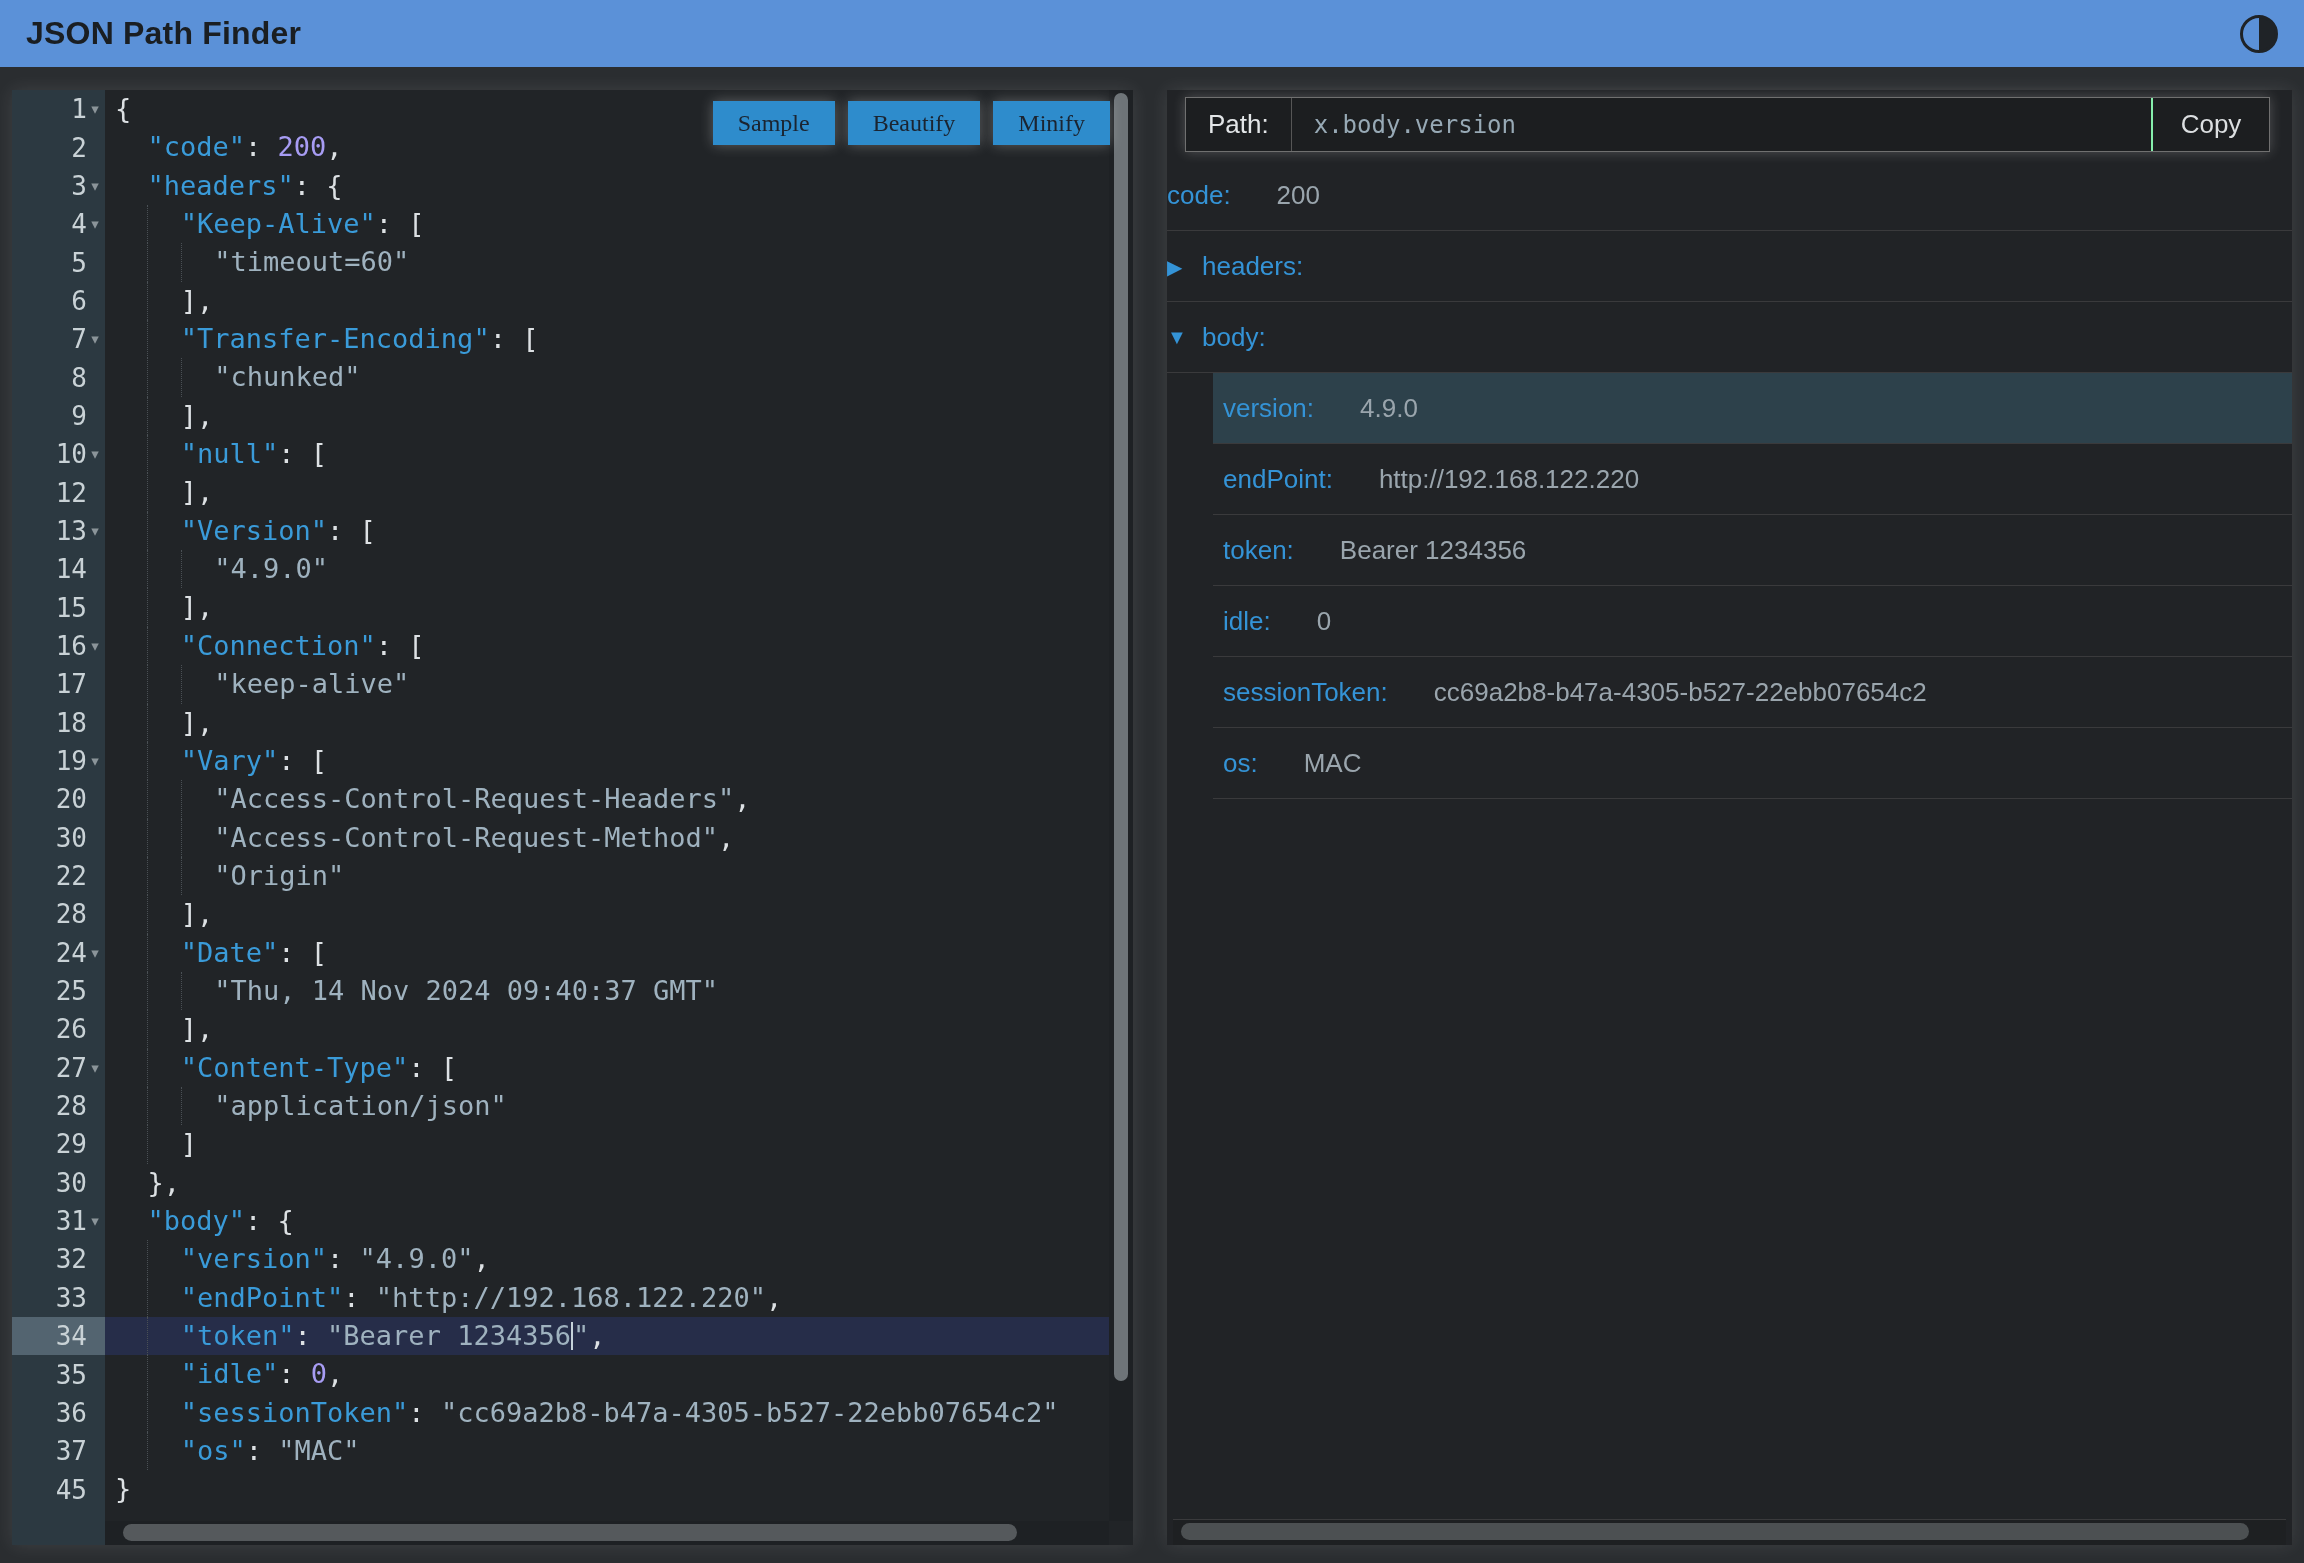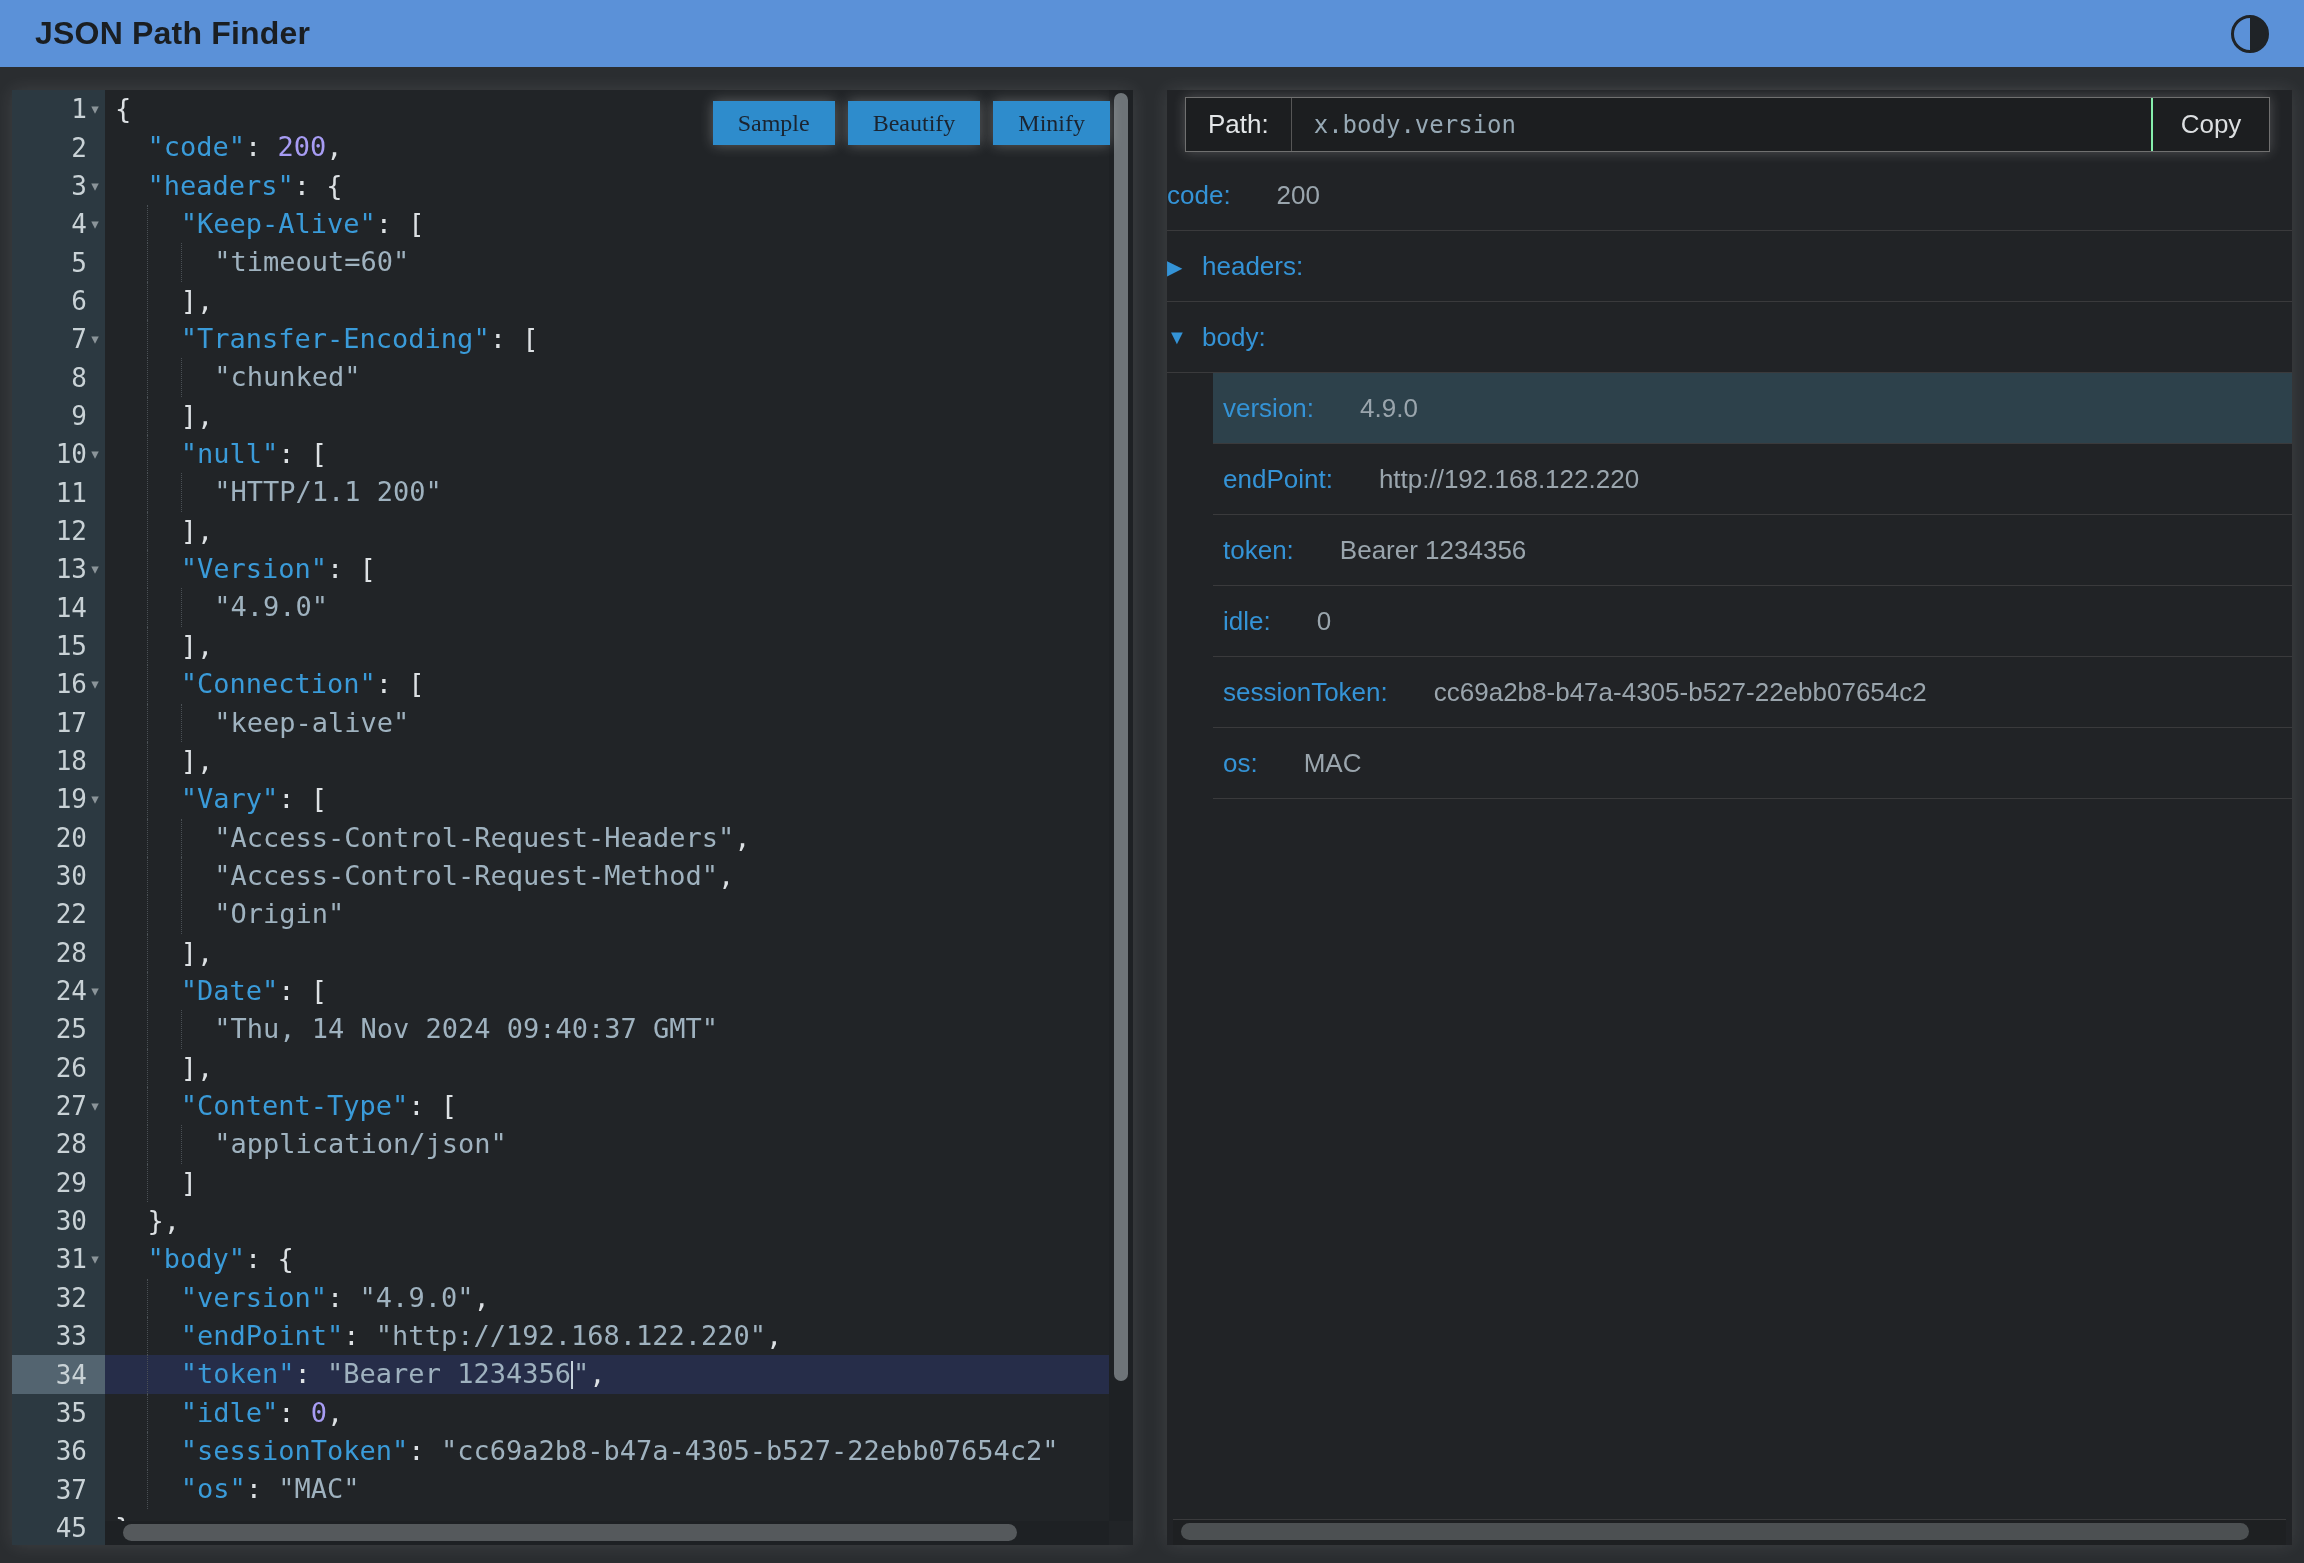"JSON Path Finder" .hdr { padding: 0 35px -> 0 26px }
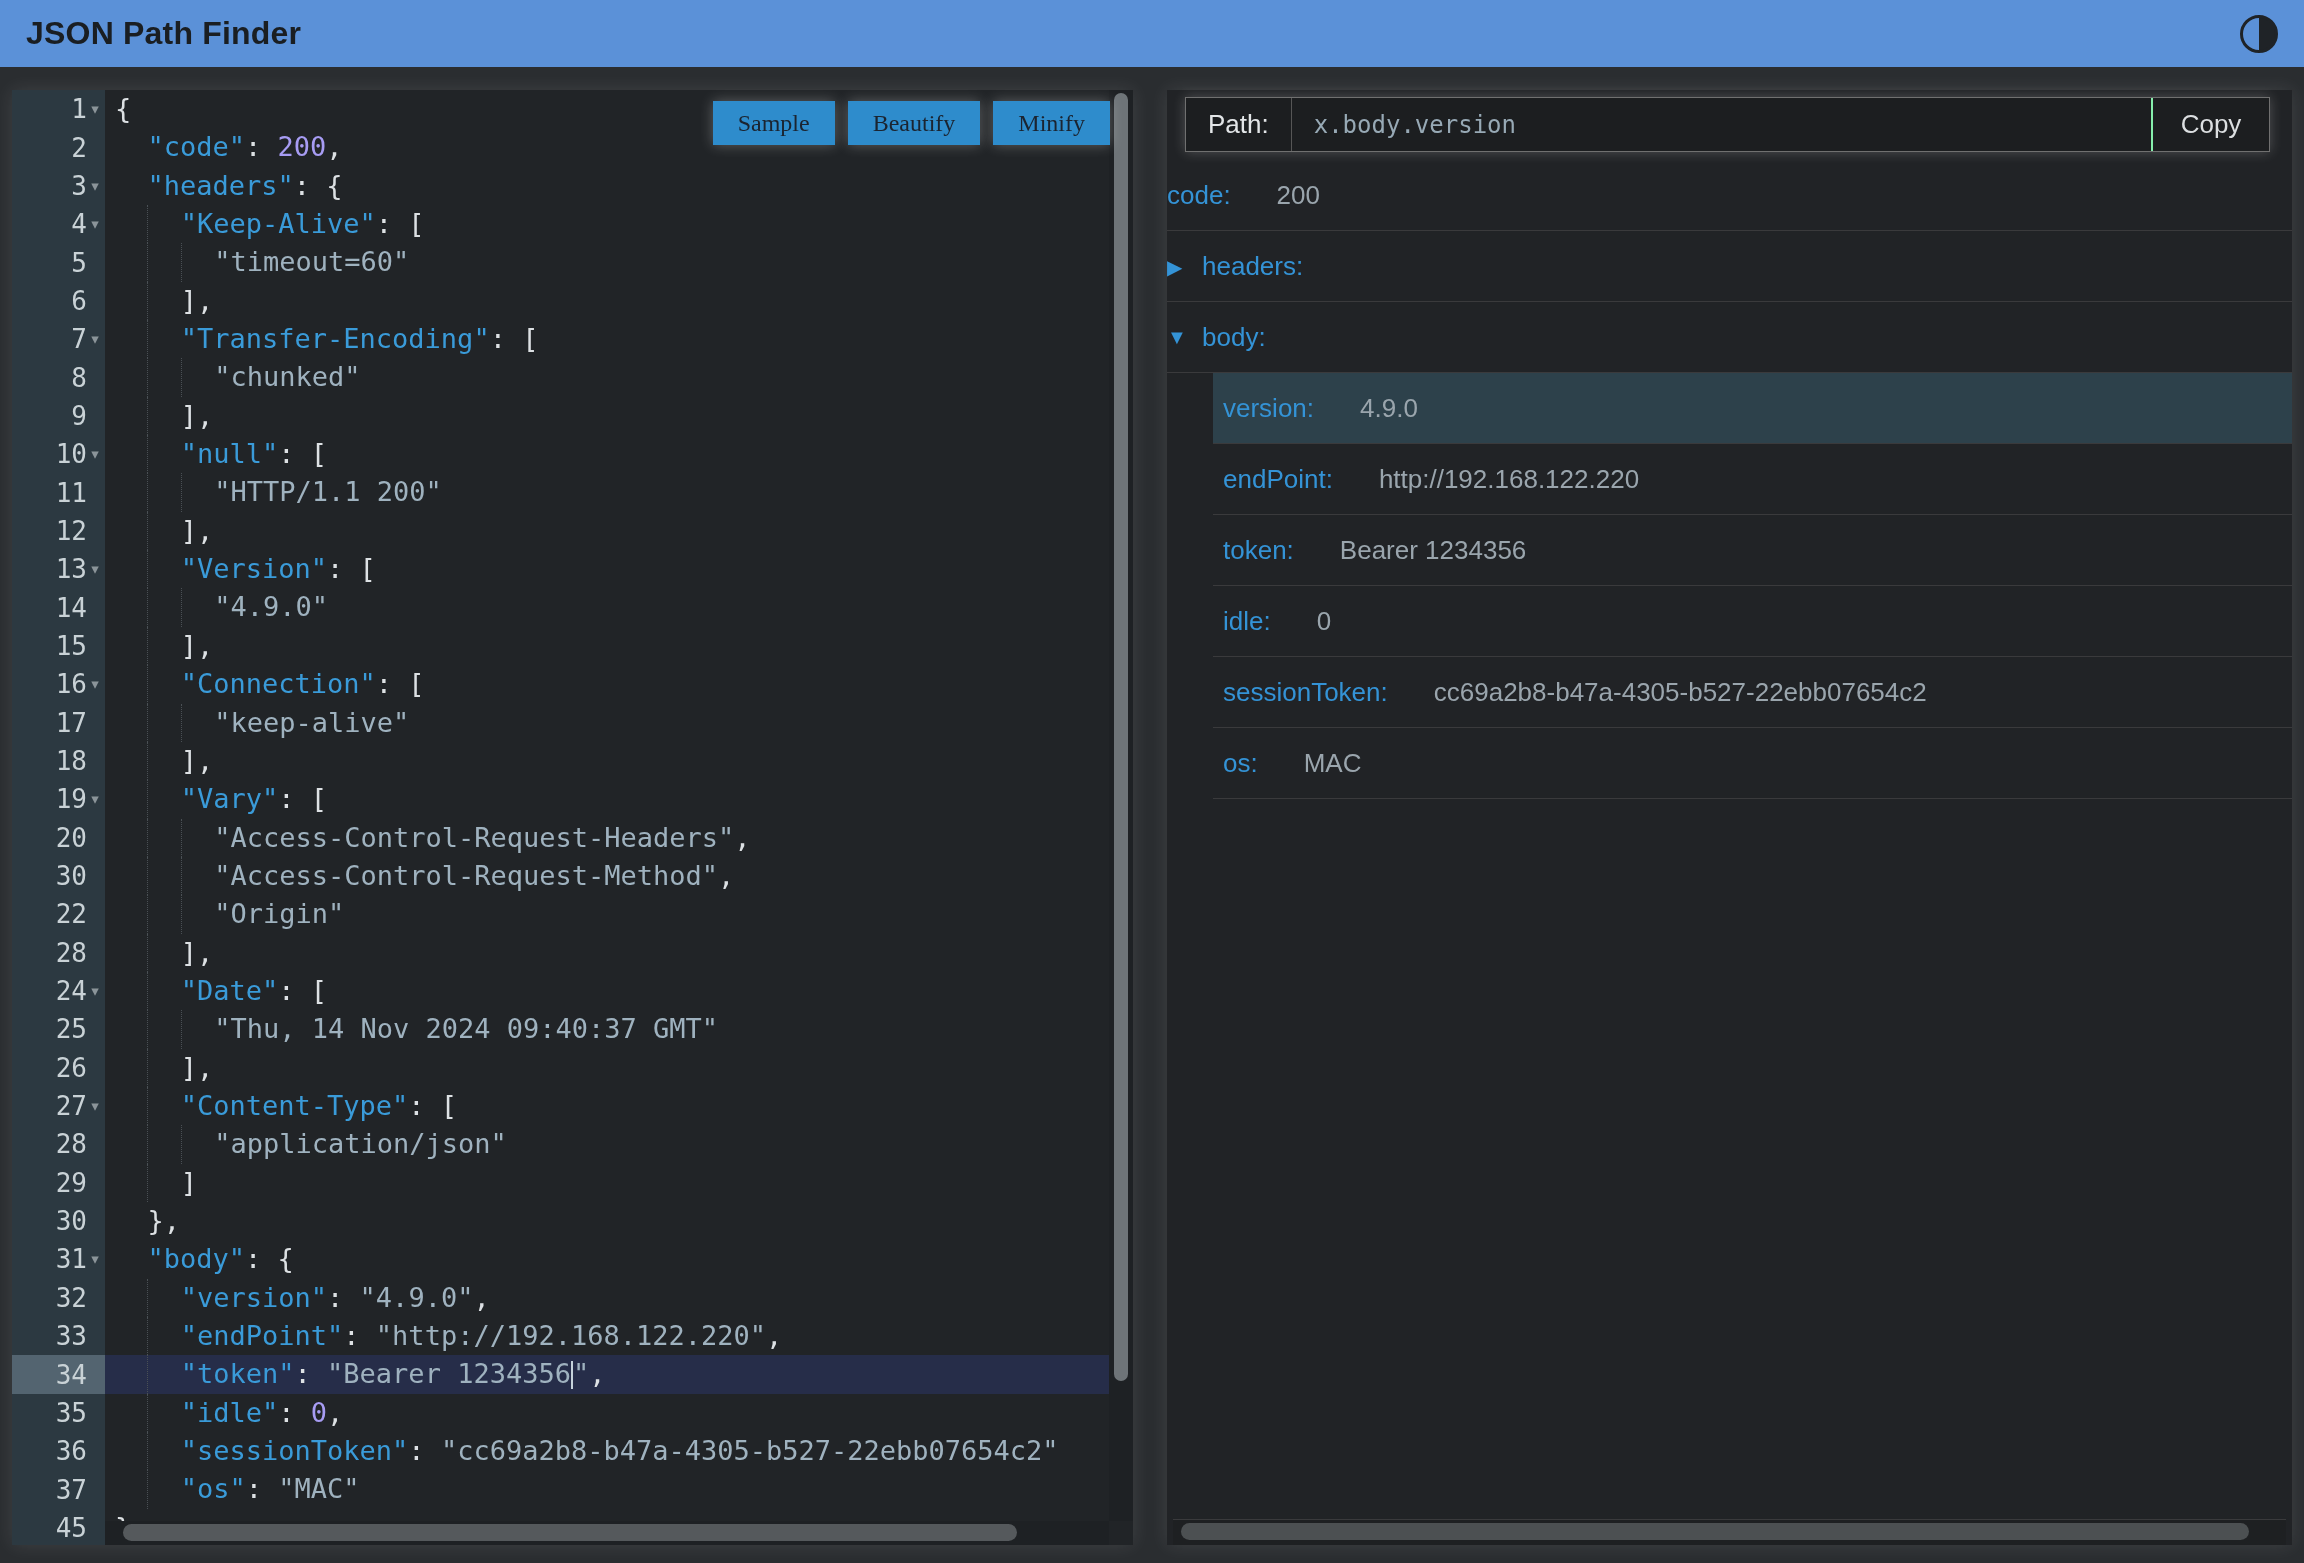"11" div.ed-row { html: <div> <div> <span>11</span> <span></span> </div> <div> <span></span> <span></span> <span></span> <span>"HTTP/1.1 200"</span> </div> </div> -> none }
